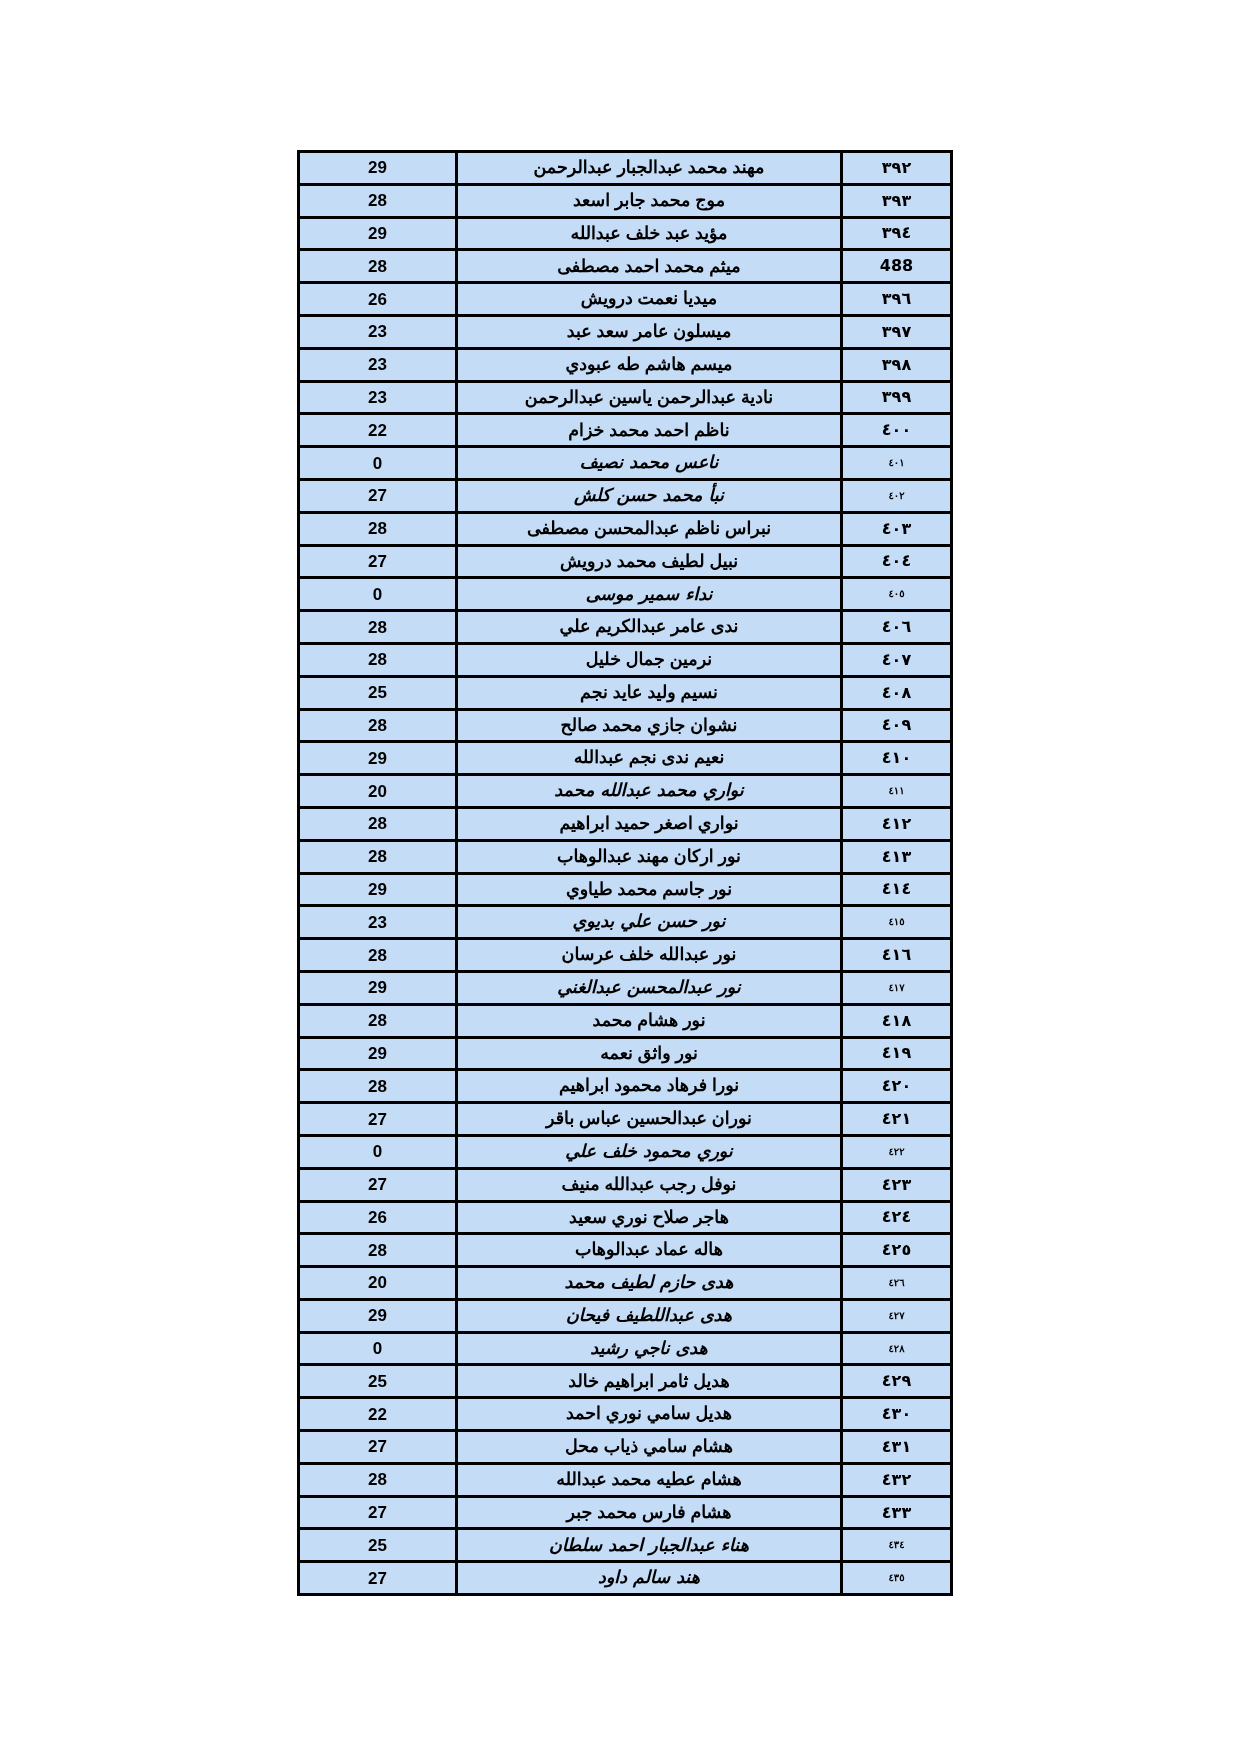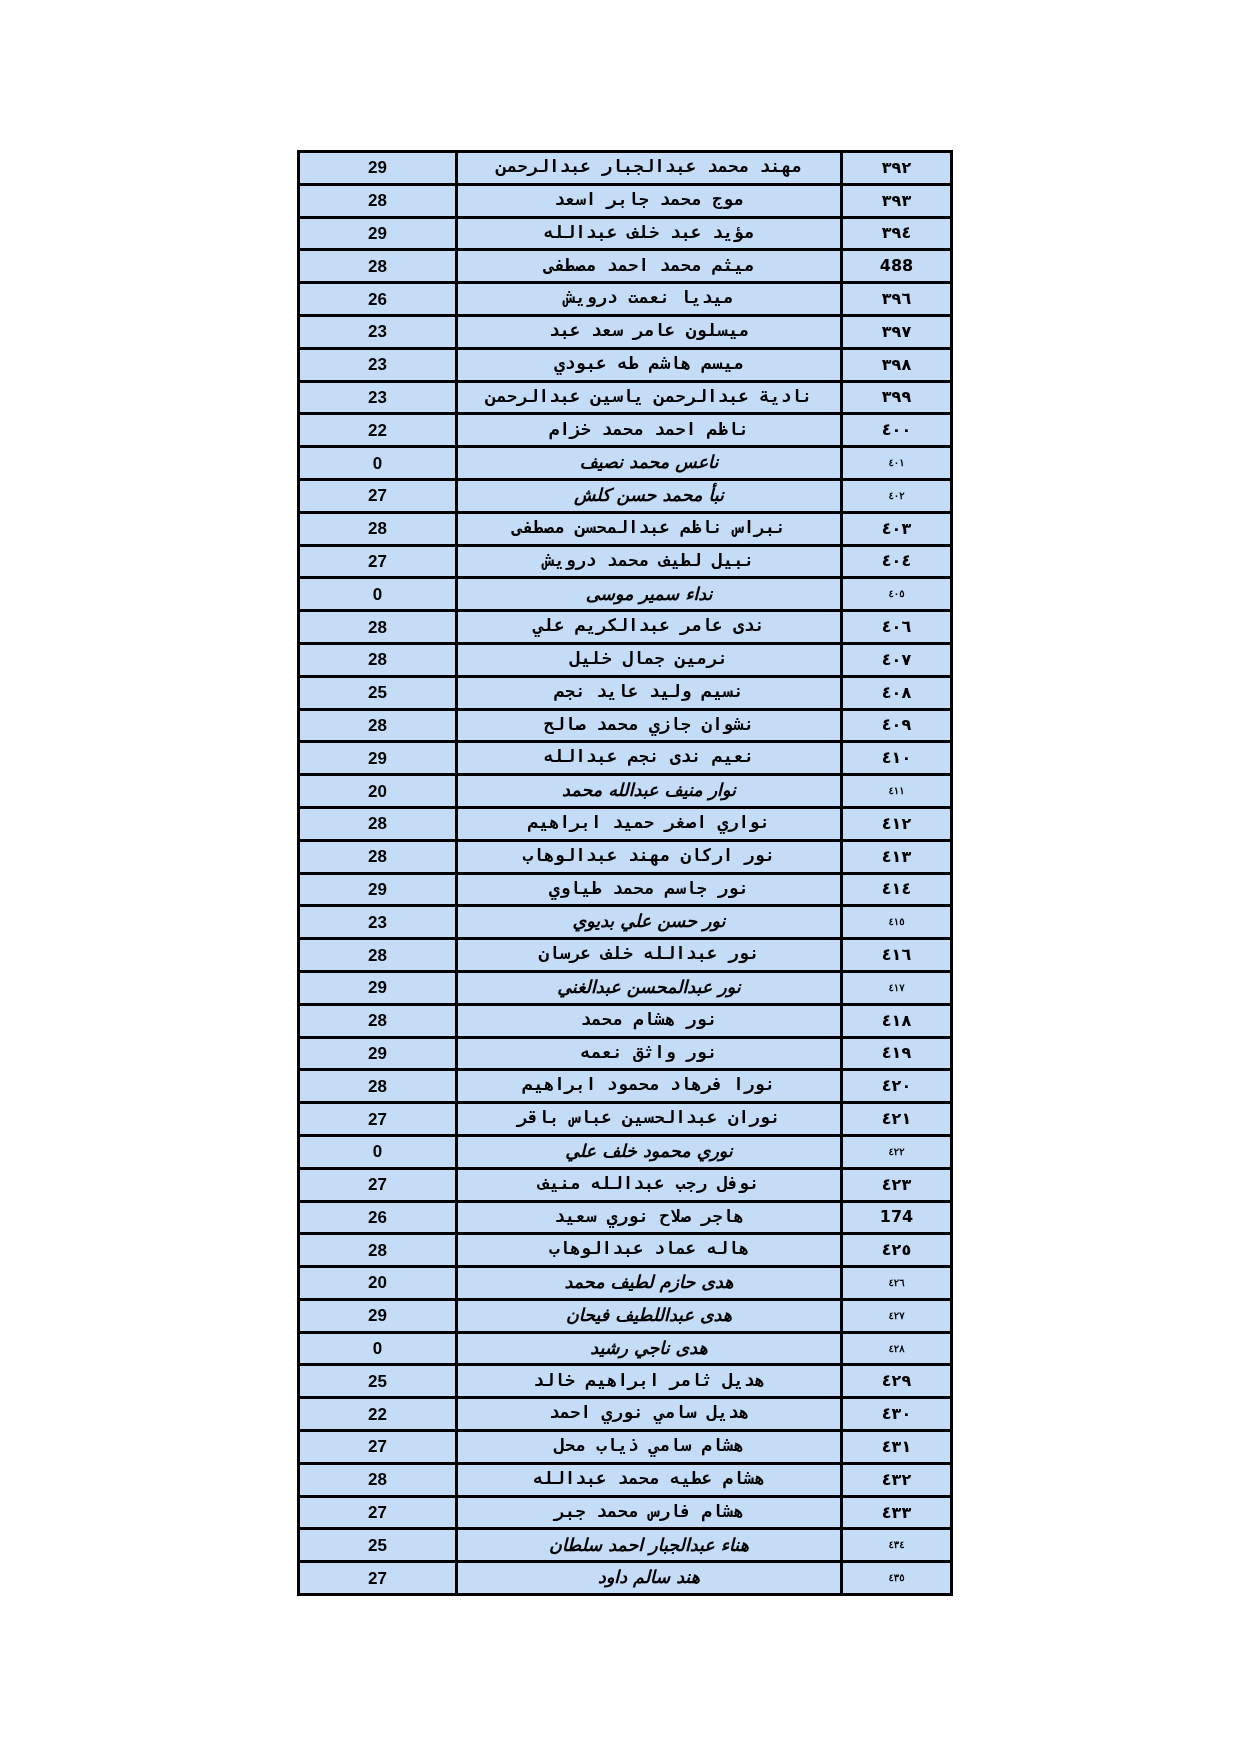"مهند محمد عبدالجبار عبدالرحمن" td.name { font-family: Liberation Mono, monospace -> Liberation Sans, sans-serif }
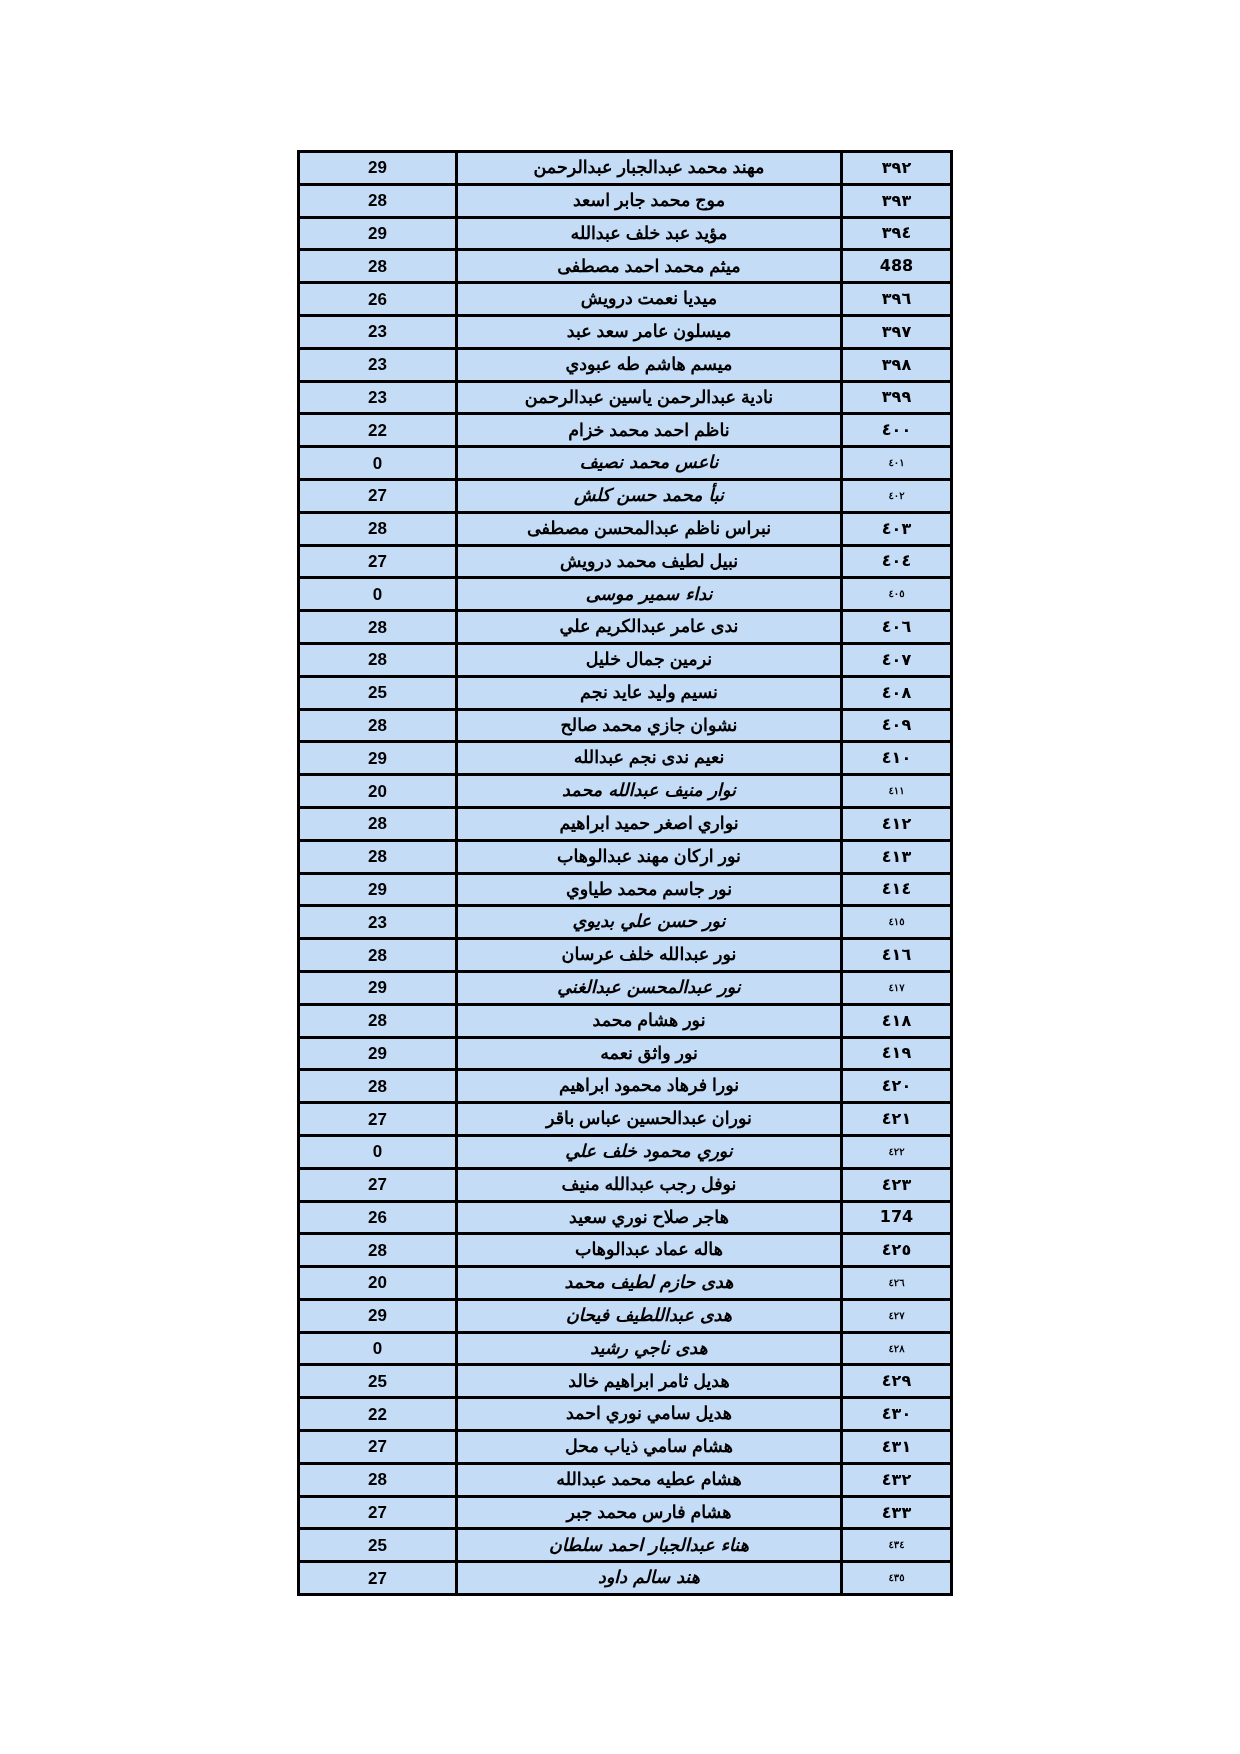"نوار منيف عبدالله محمد" td.name { text: نوار منيف -> نواري محمد }
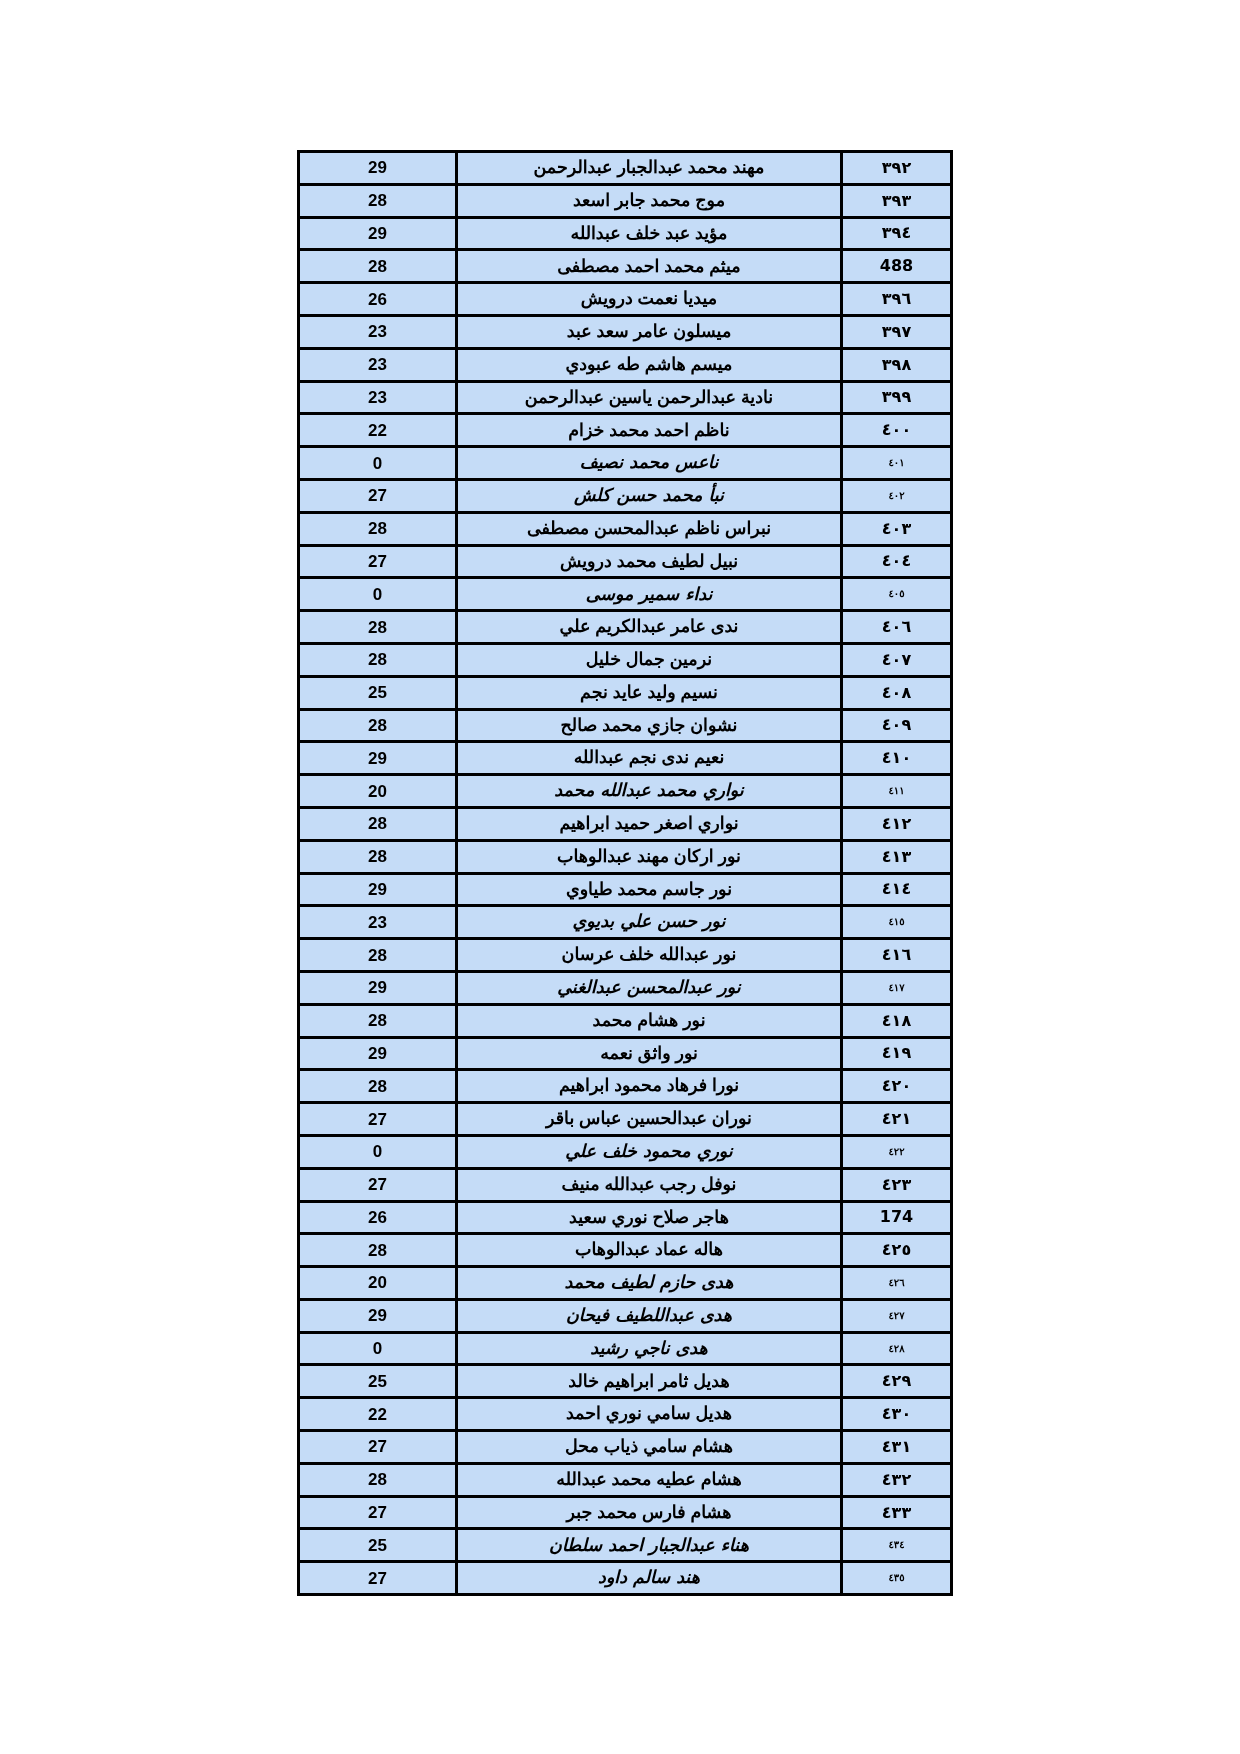"174" td.serial { text: 174 -> ٤٢٤ }
